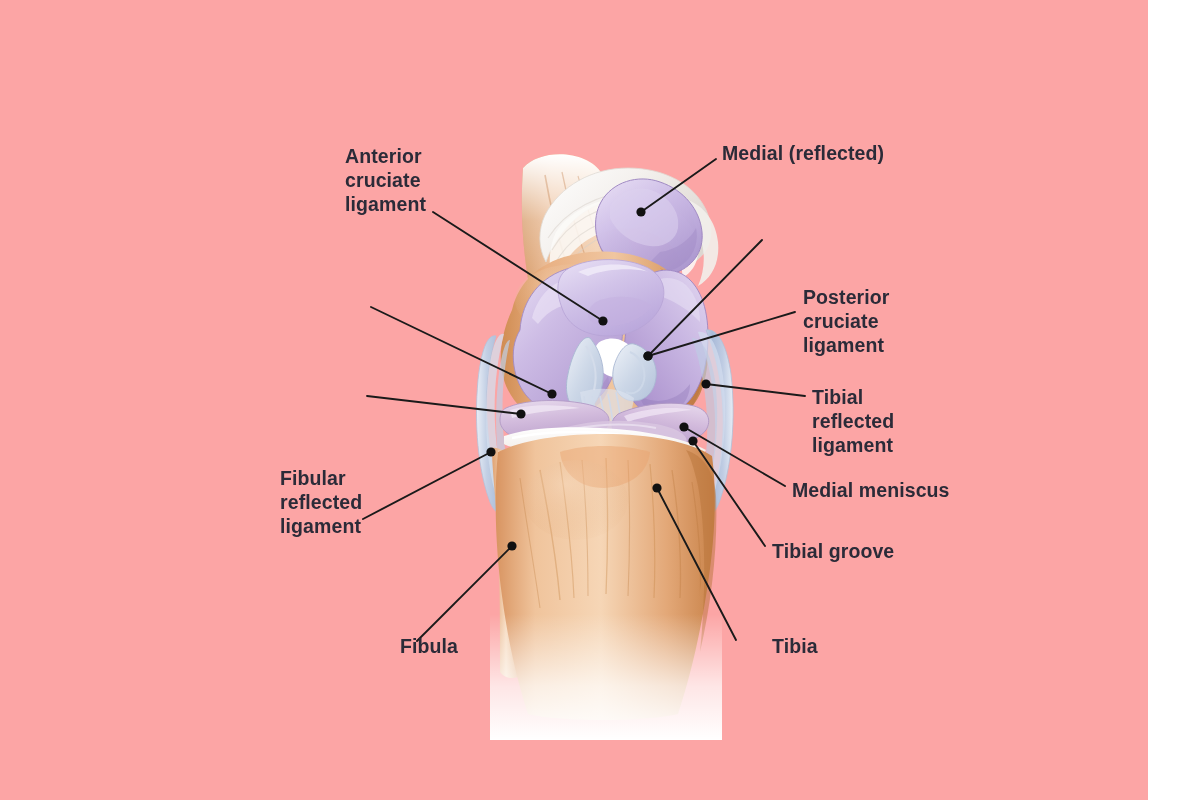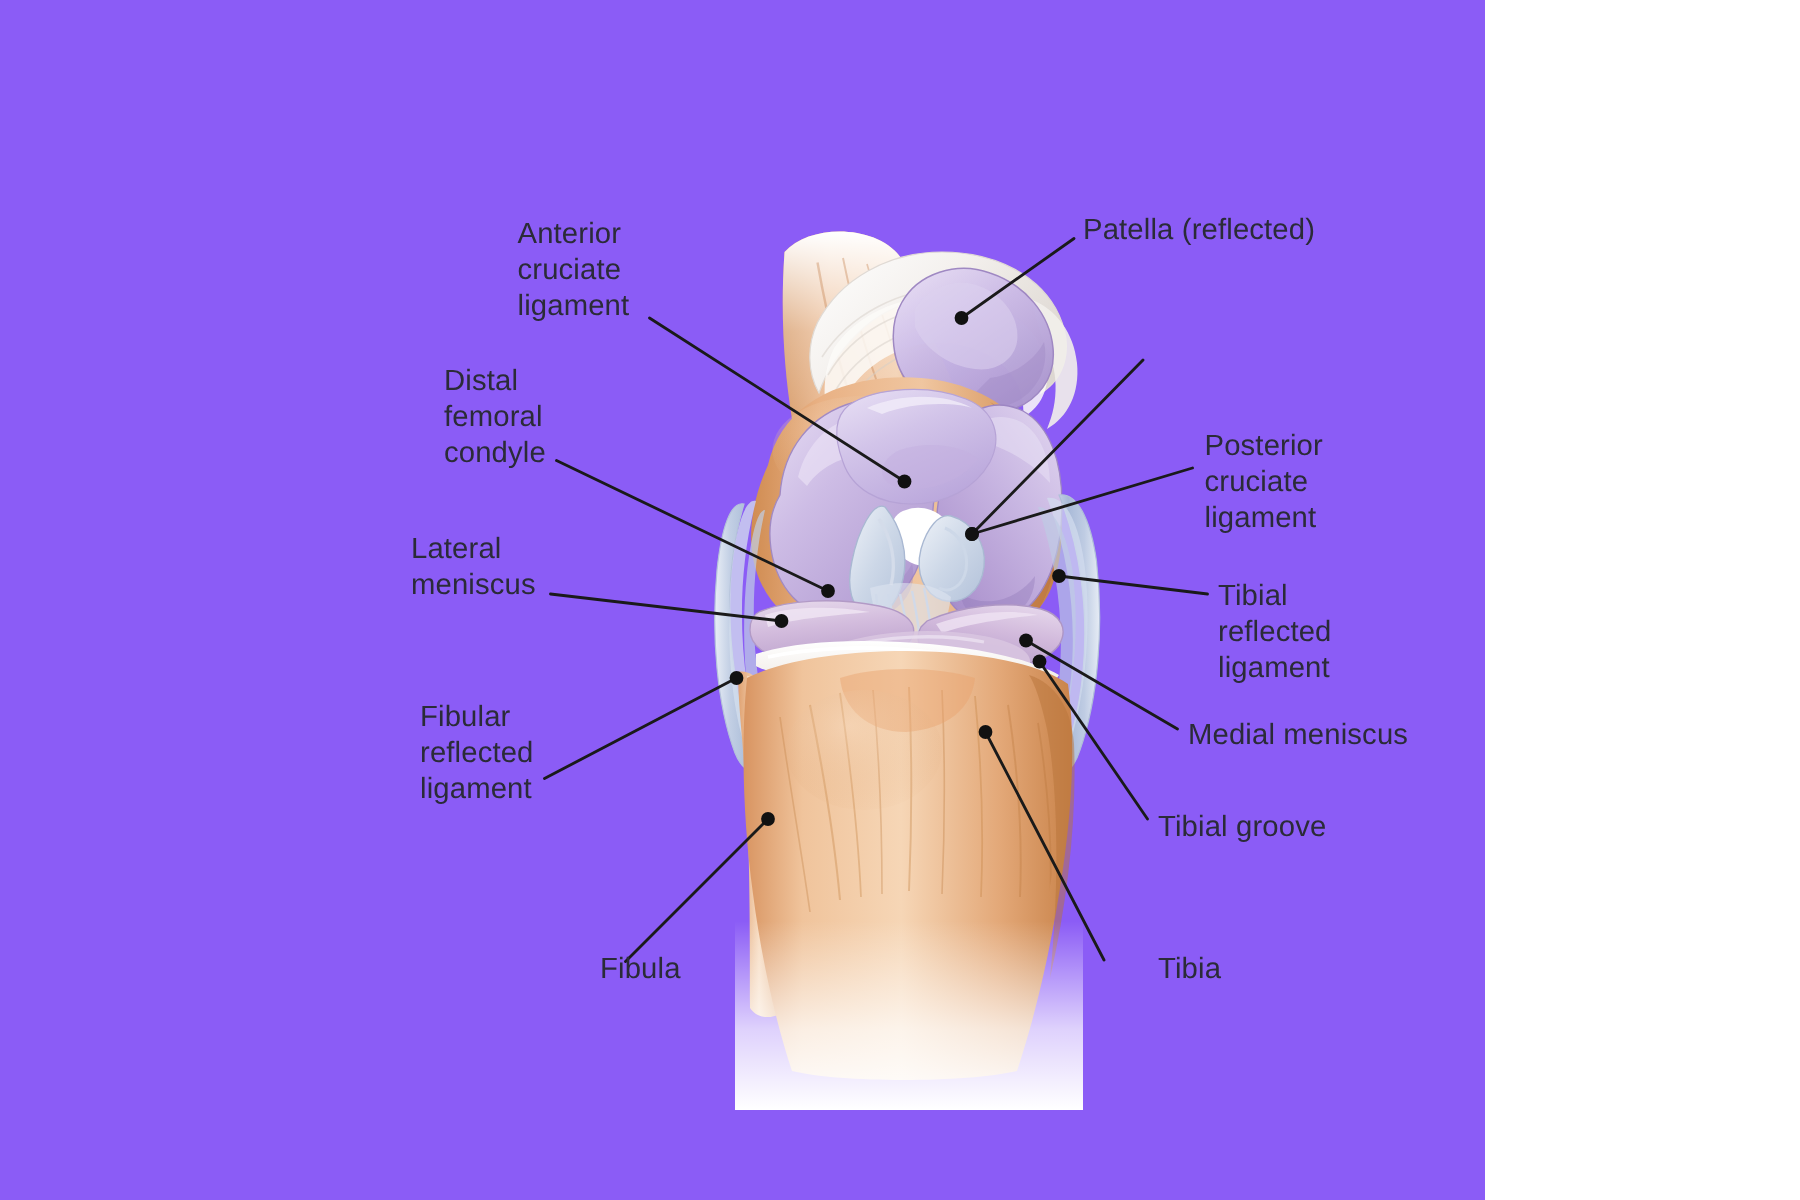"Anterior" #figure-root { background: #8b5cf6 -> #fca5a5; font-weight: none -> bold; width: 990px -> 1148px }
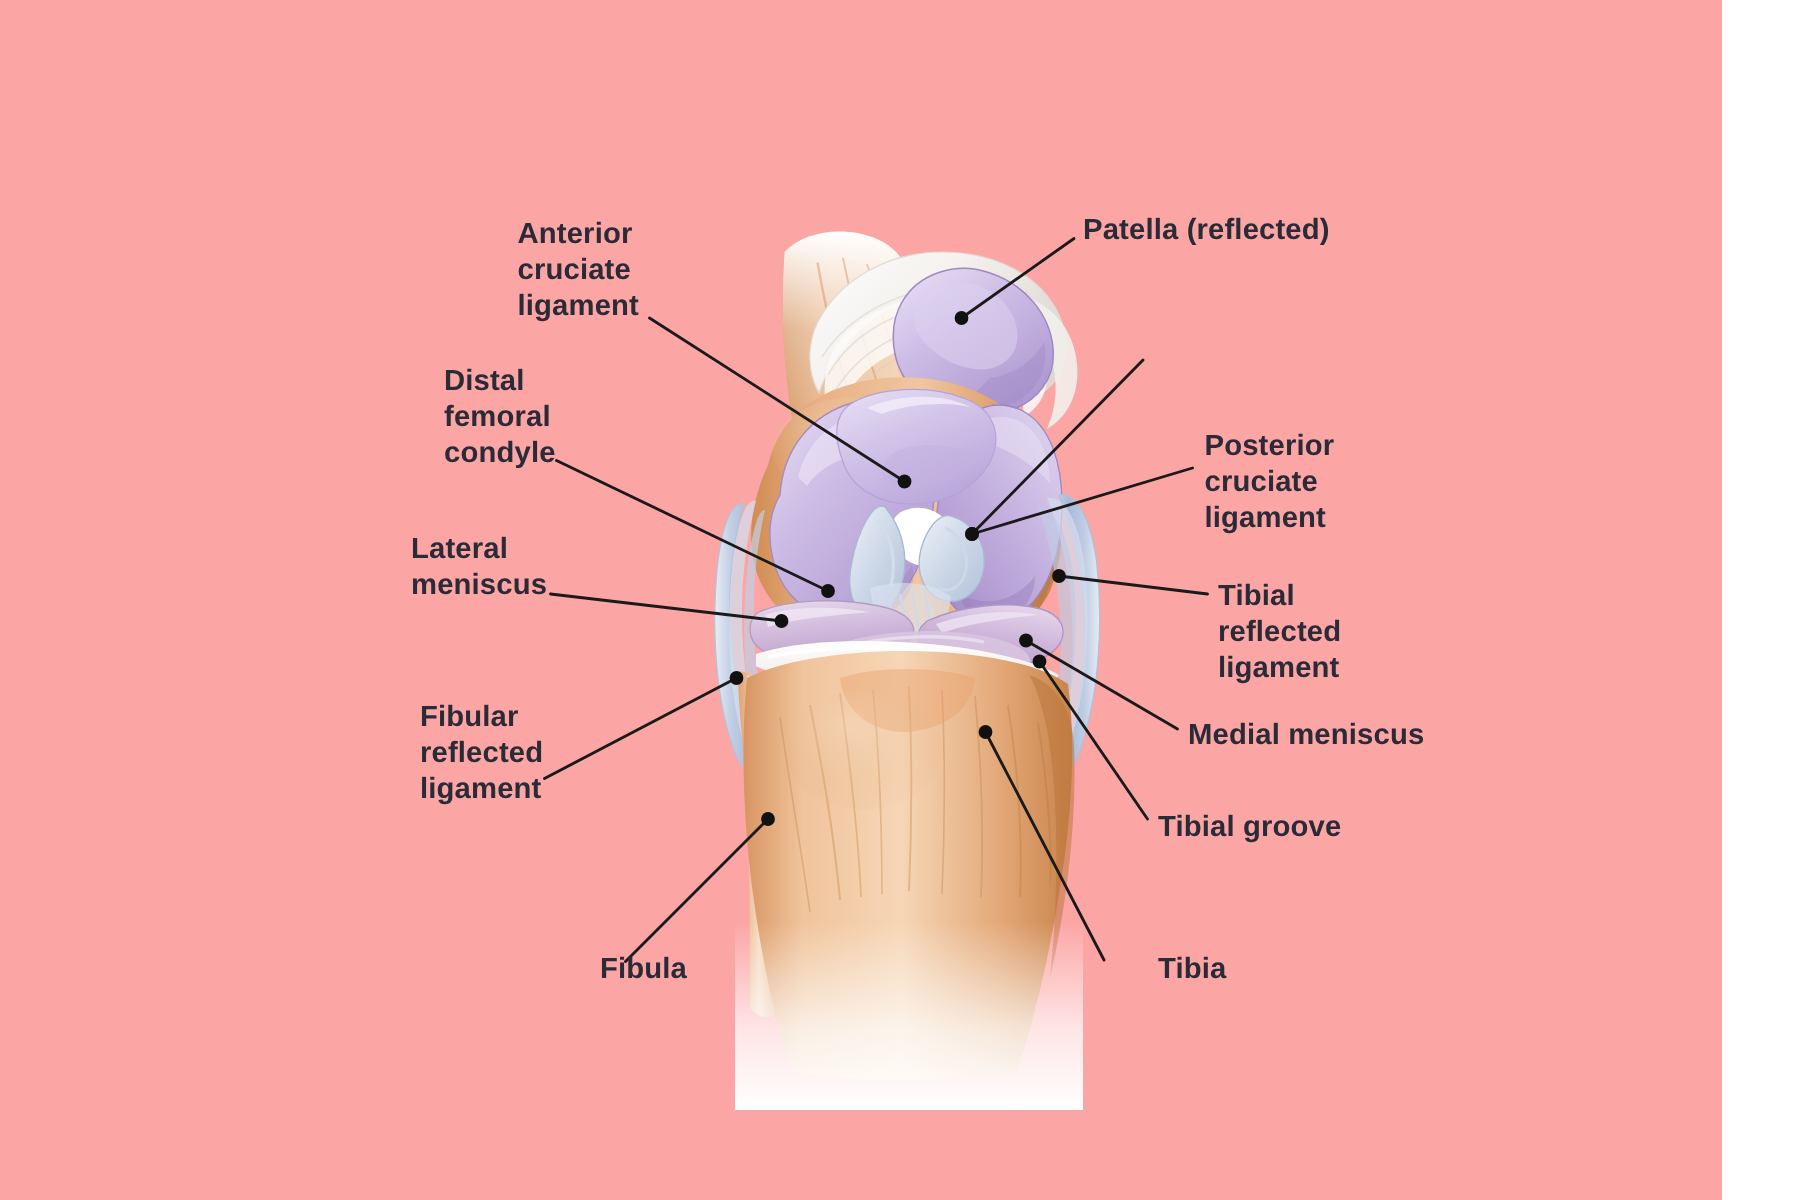"Patella (reflected)" div.label { text: Patella -> Medial }
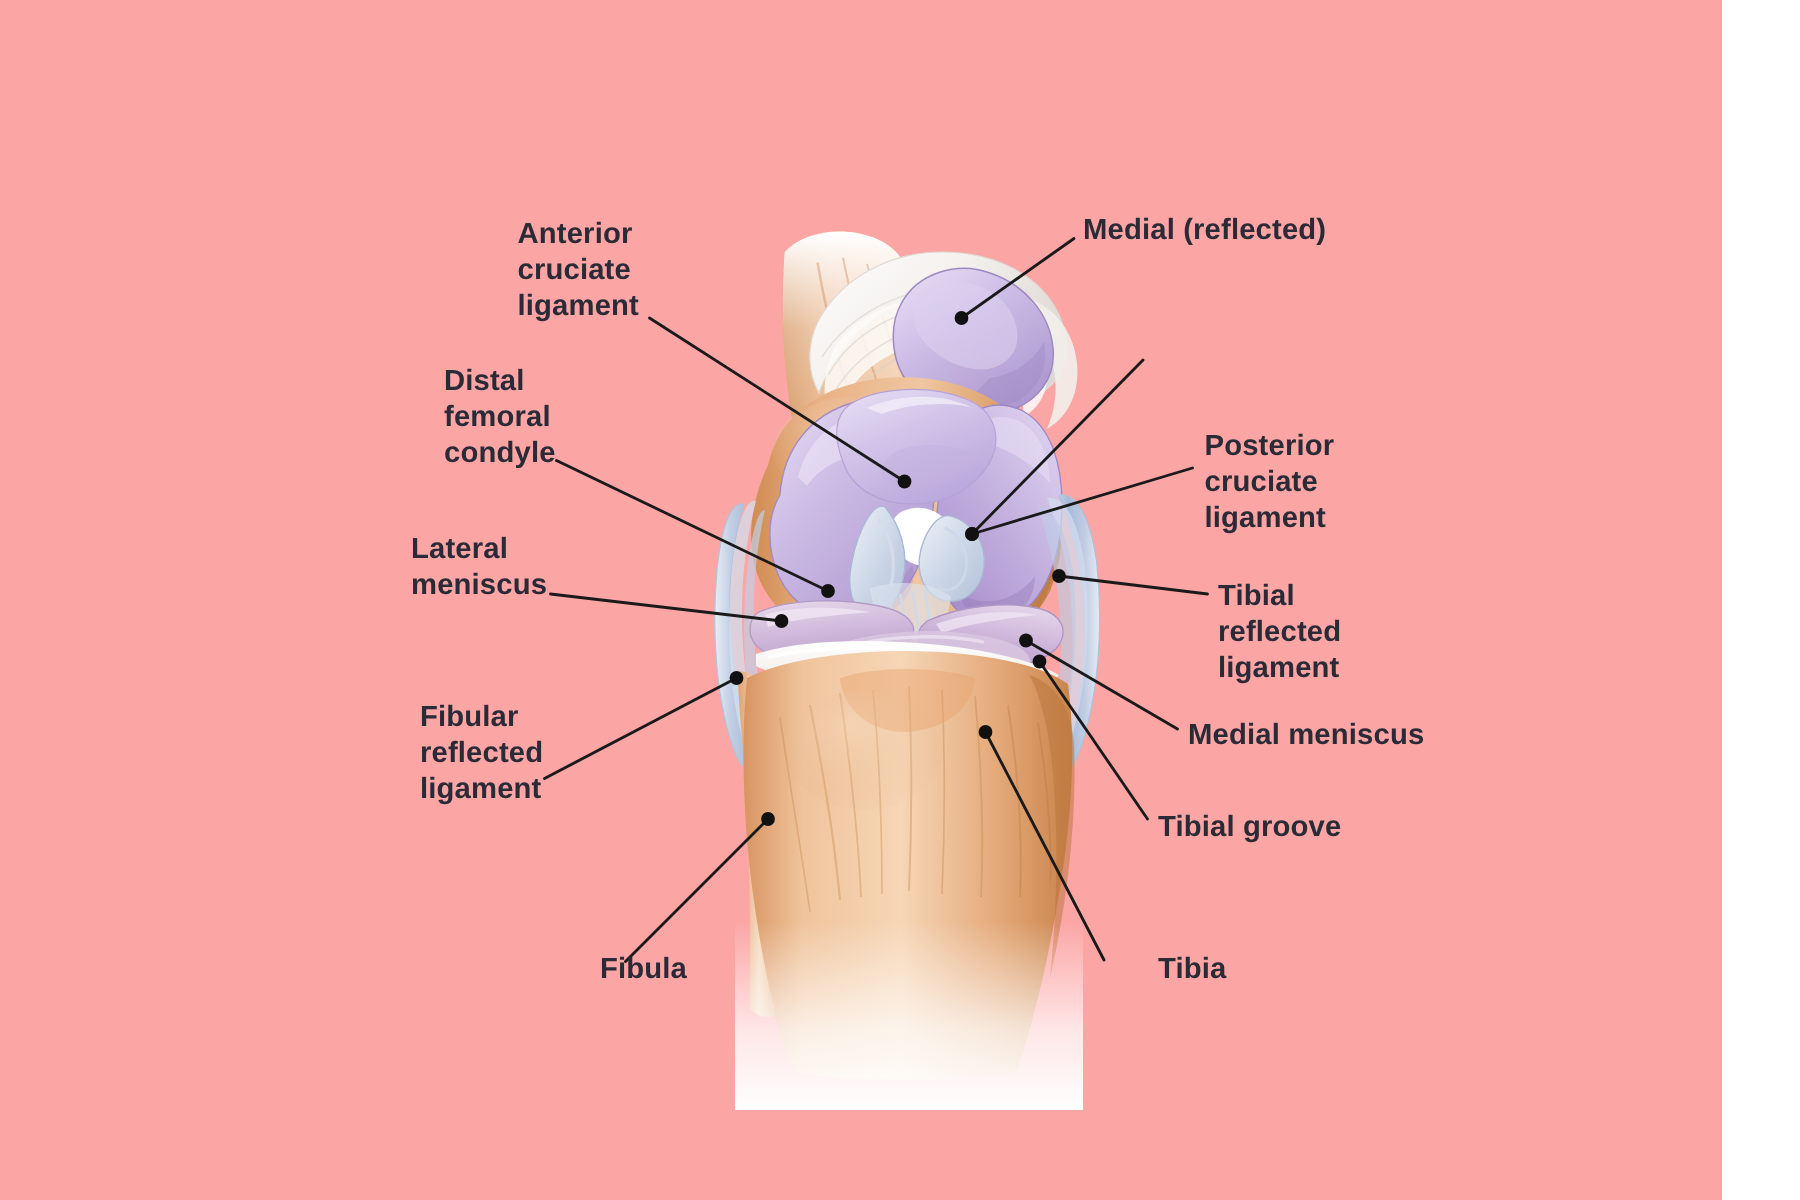"Distal" div.label { html: <div>Distal femoral condyle</div> -> none }
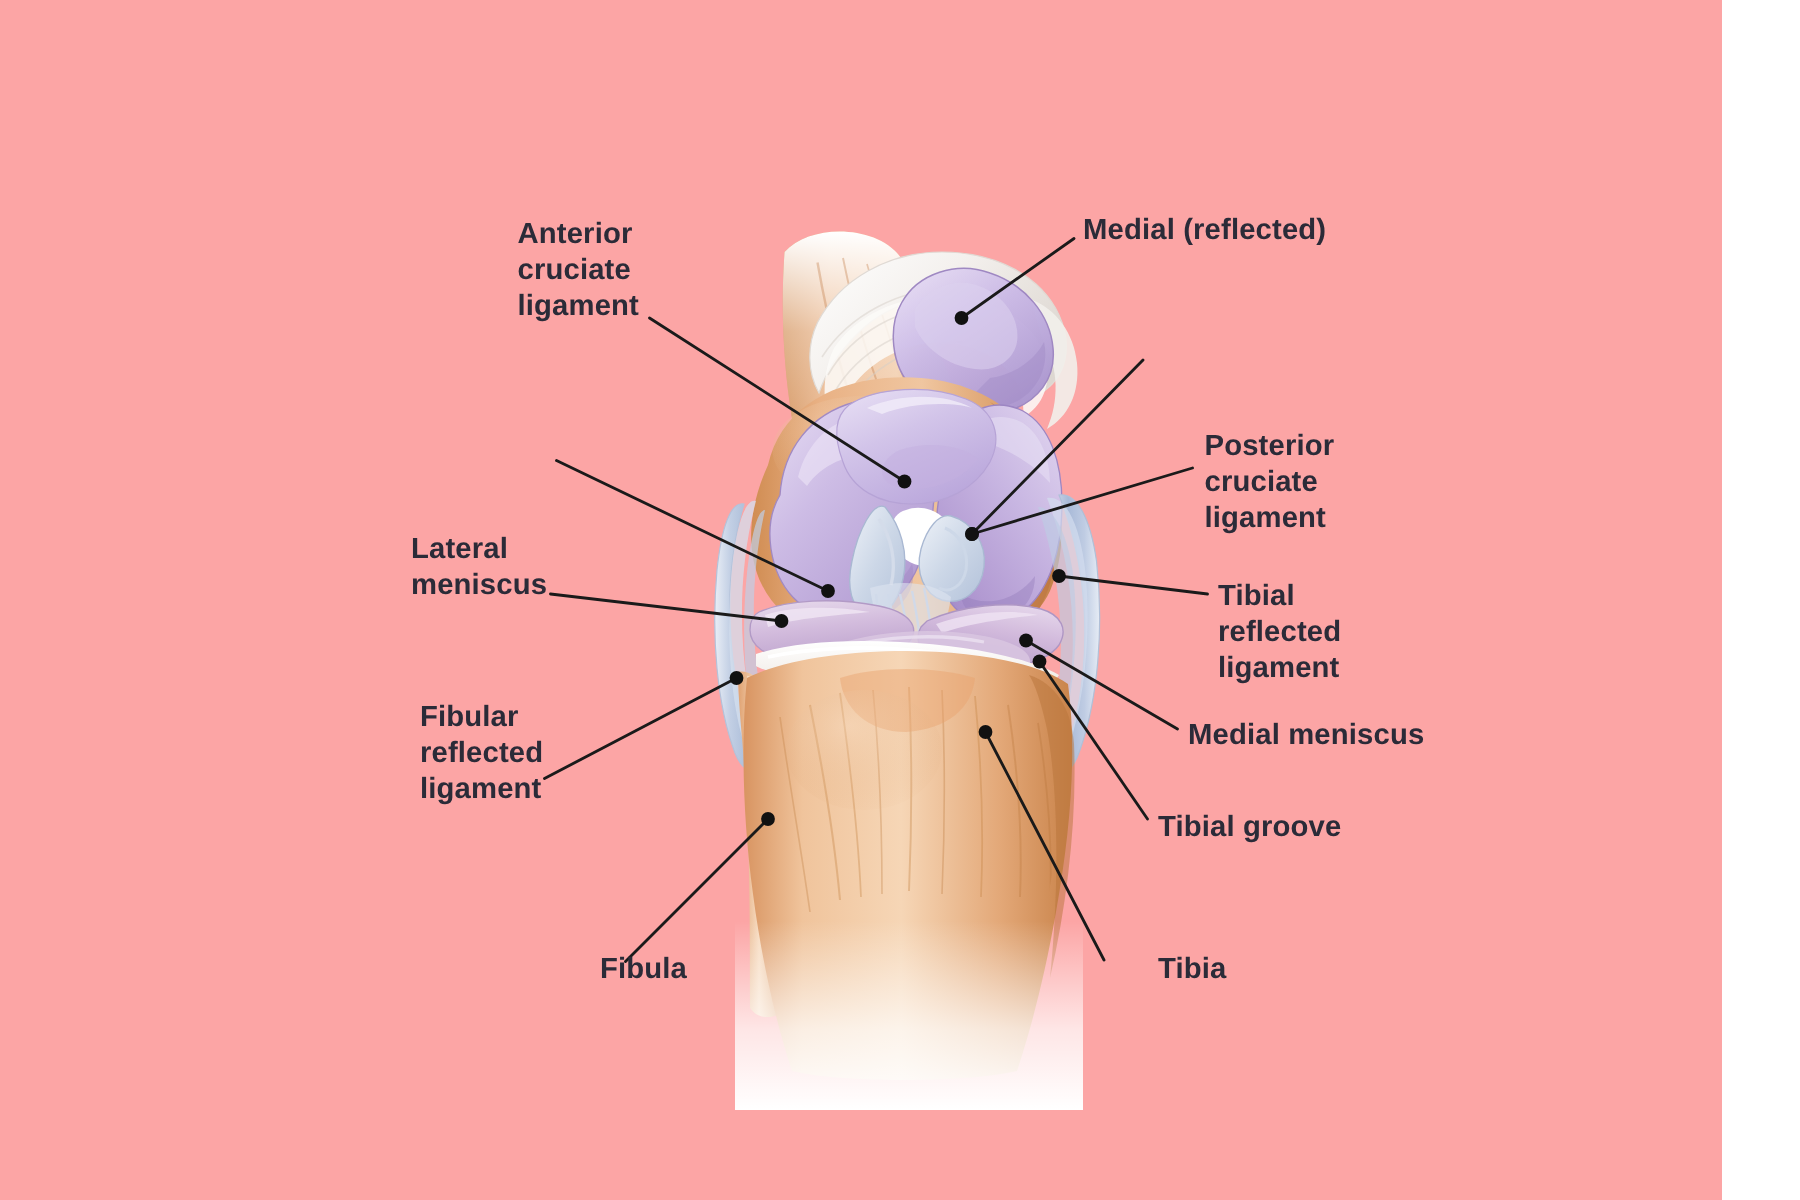"Lateral" div.label { html: <div>Lateral meniscus</div> -> none }
